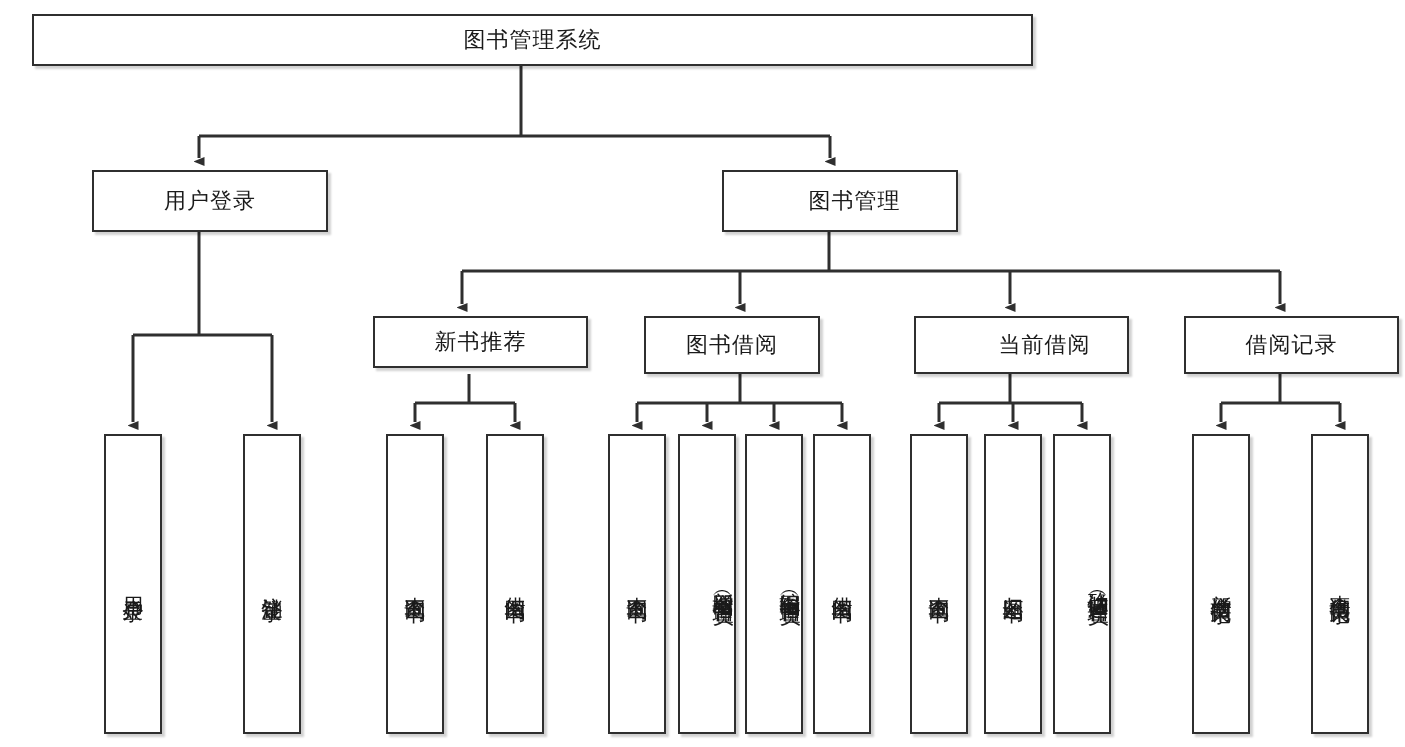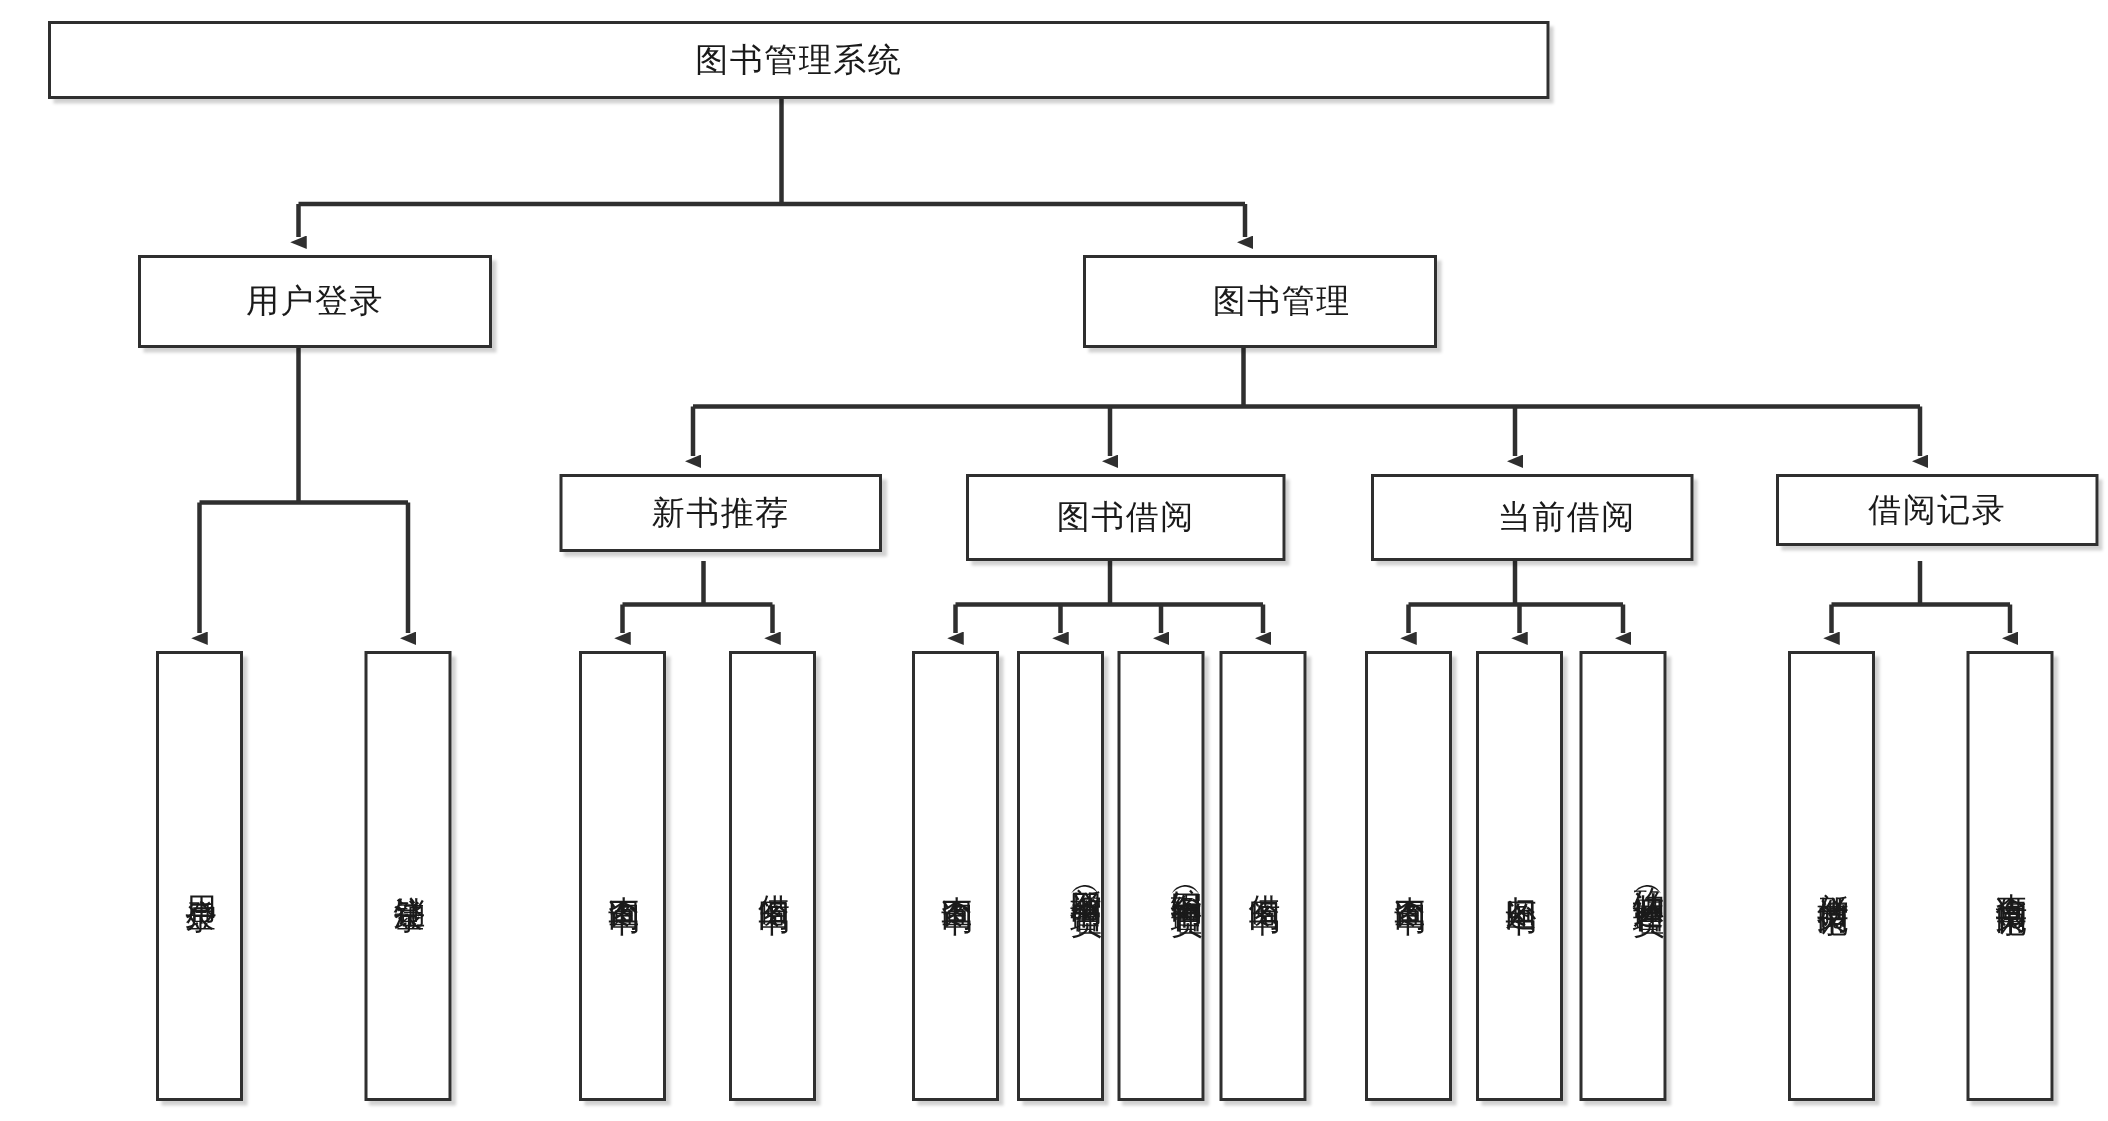"图书借阅" div.node { width: 213px -> 176px }
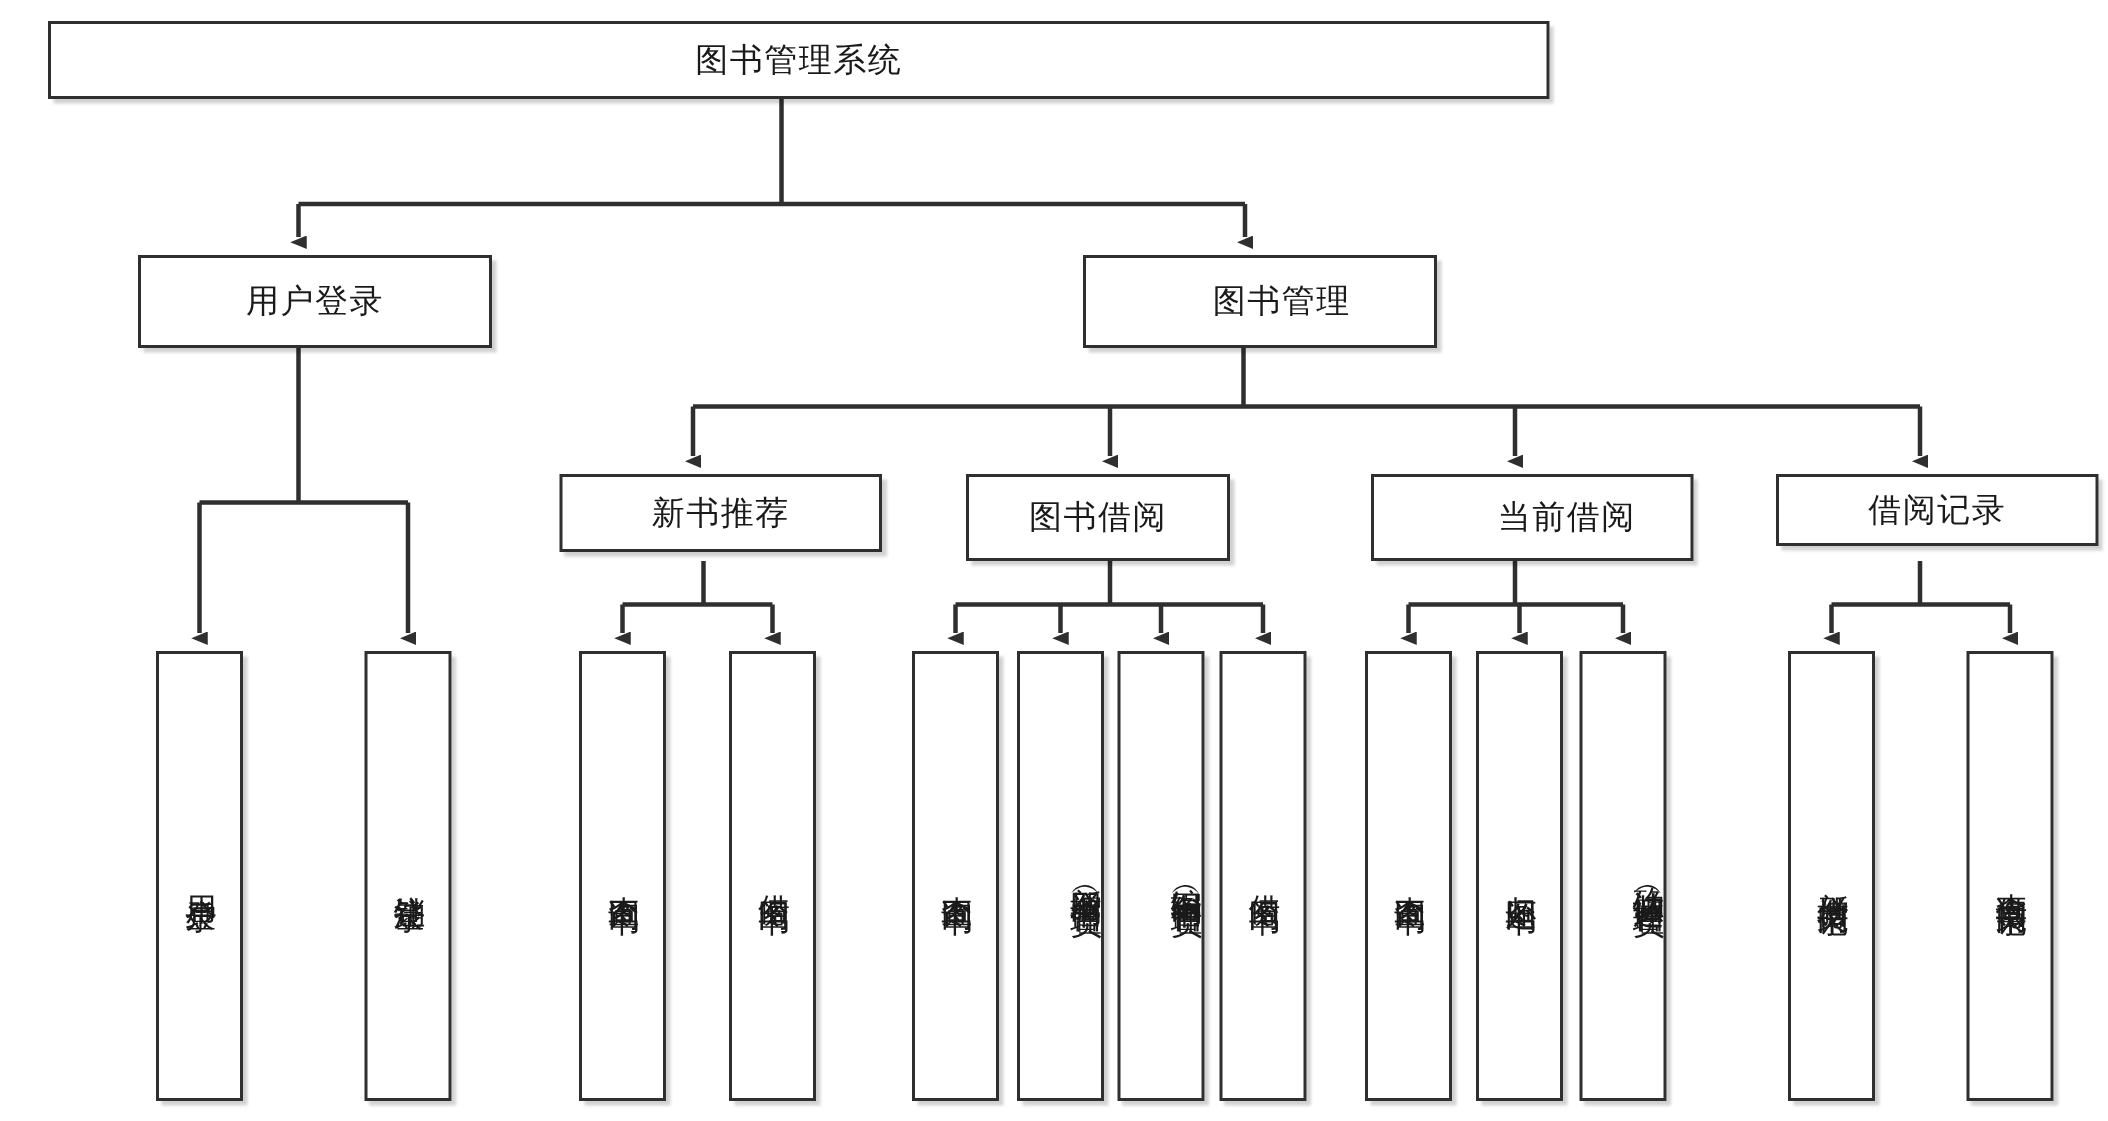"借阅记录" div.node { height: 48px -> 58px }
